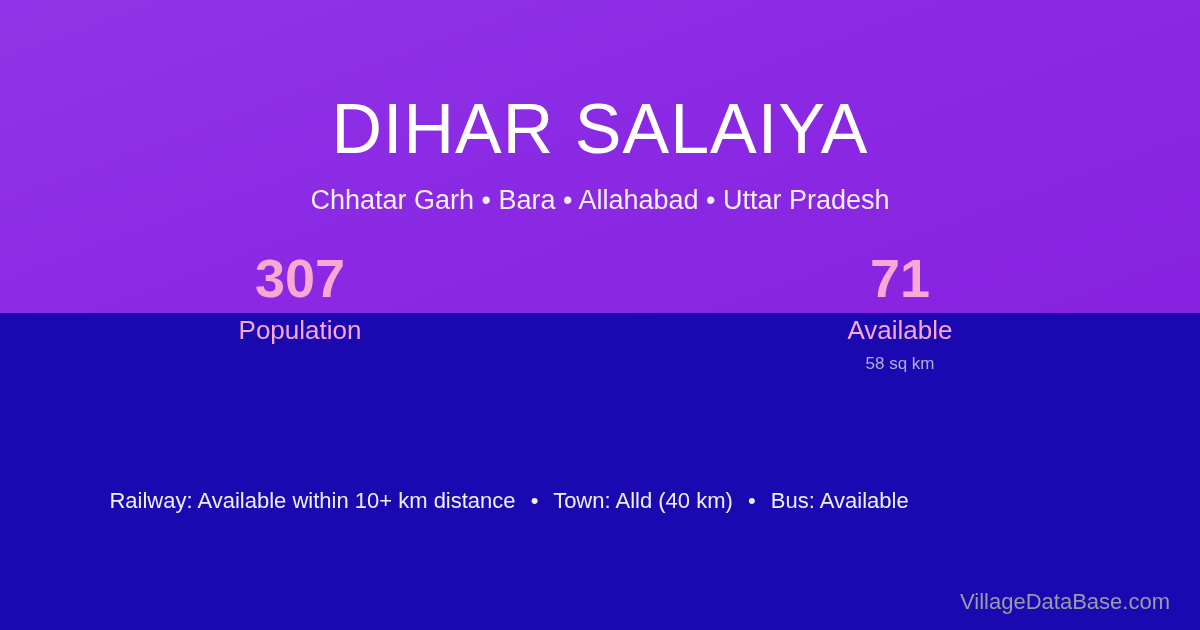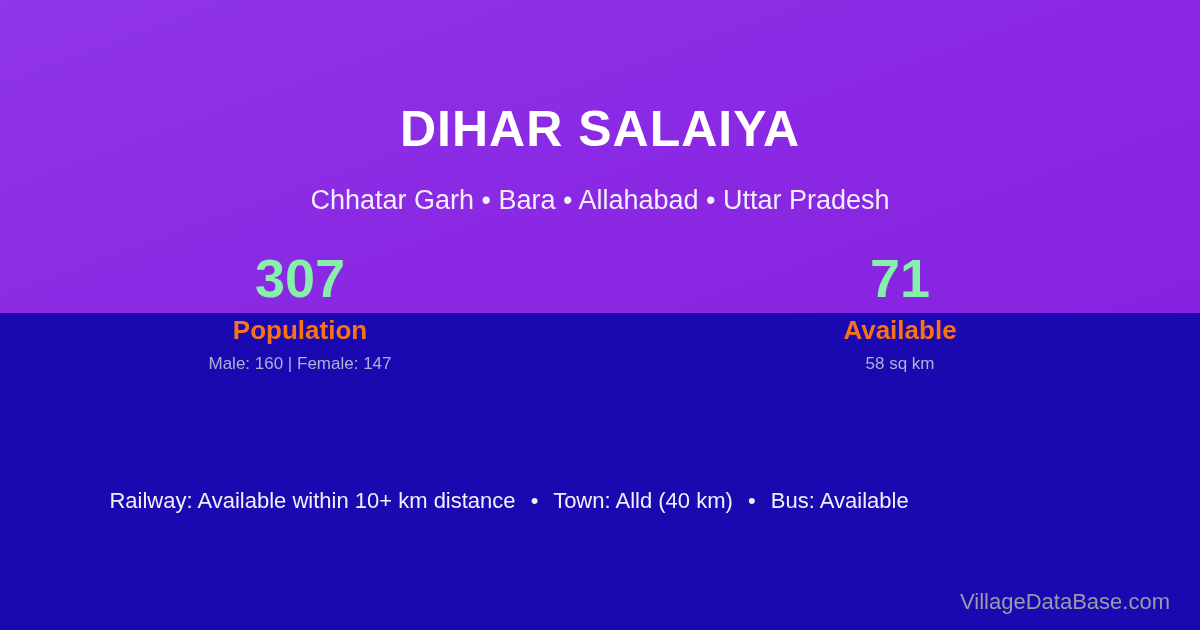"DIHAR SALAIYA" .village-title { font-size: 50px -> 70px; font-weight: bold -> normal }
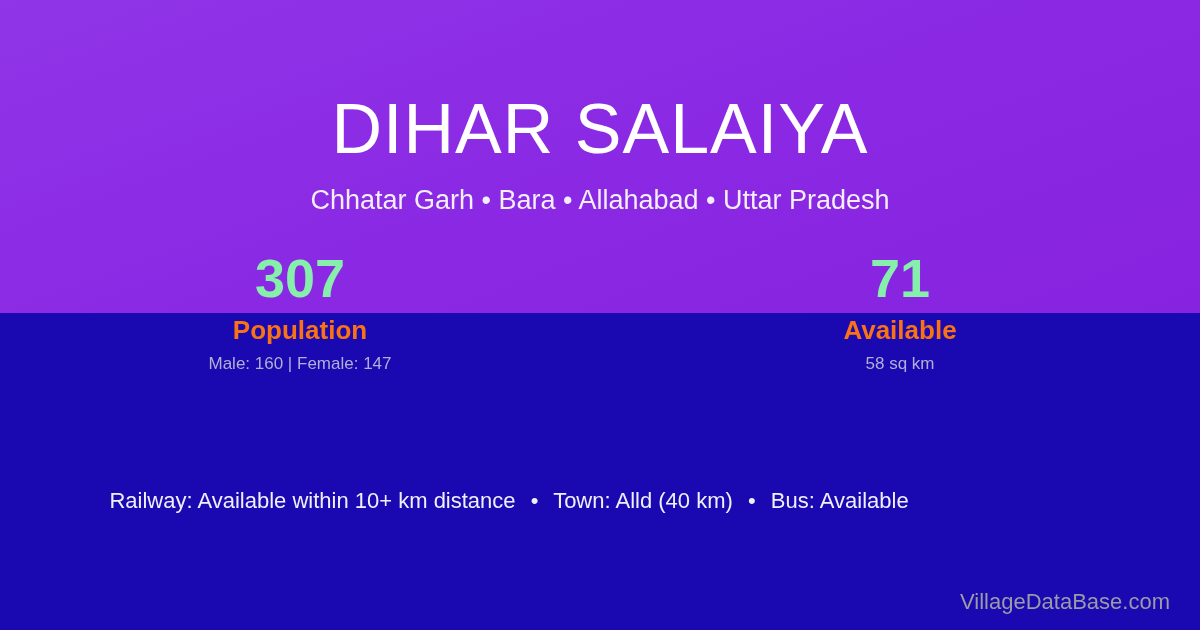"307" .stat-value { color: #86efac -> #f9a8d4 }
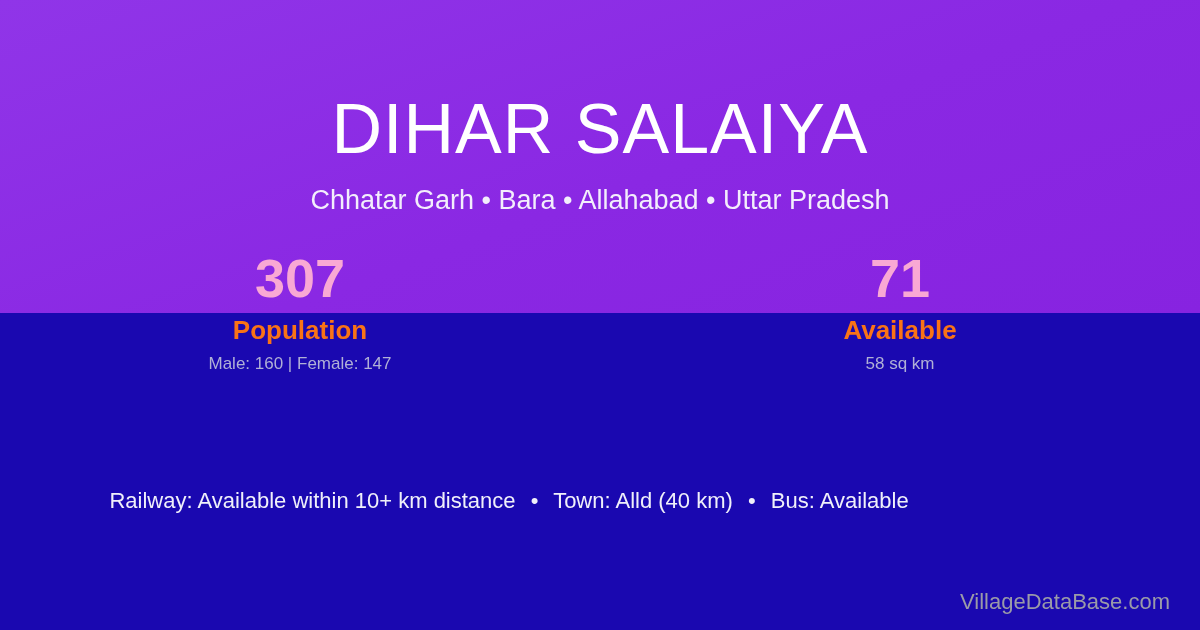"Population" .stat-label { color: #f97316 -> #f9a8d4; font-weight: bold -> normal }
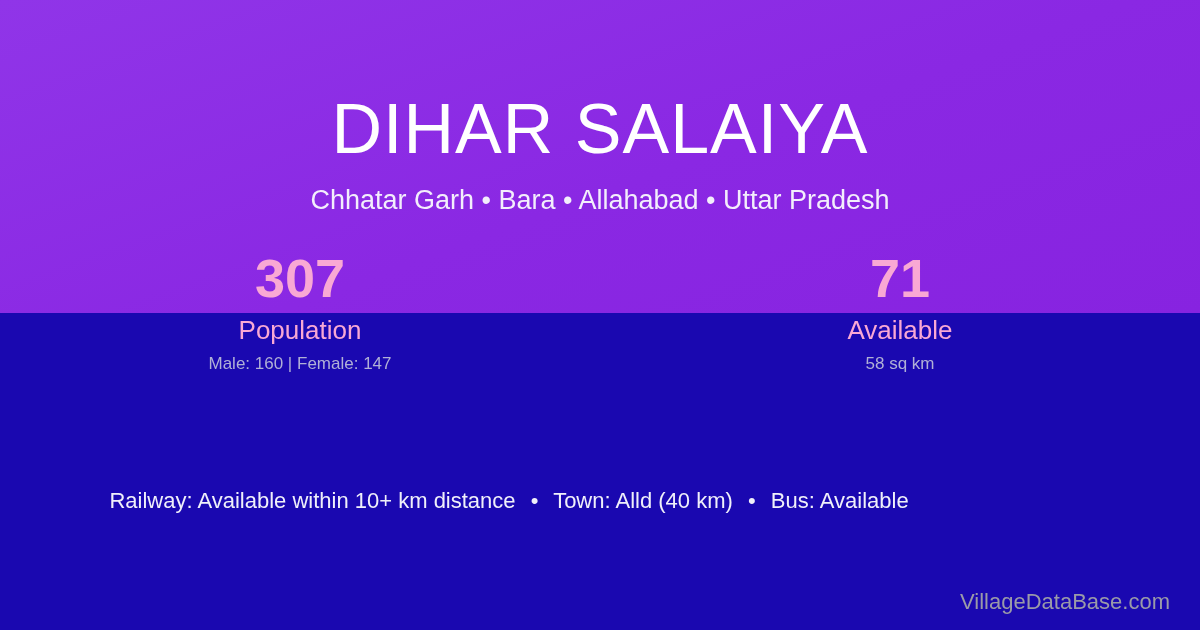"Male: 160 | Female: 147" span.stat-sub { html: <span>Male: 160 | Female: 147</span> -> none }
